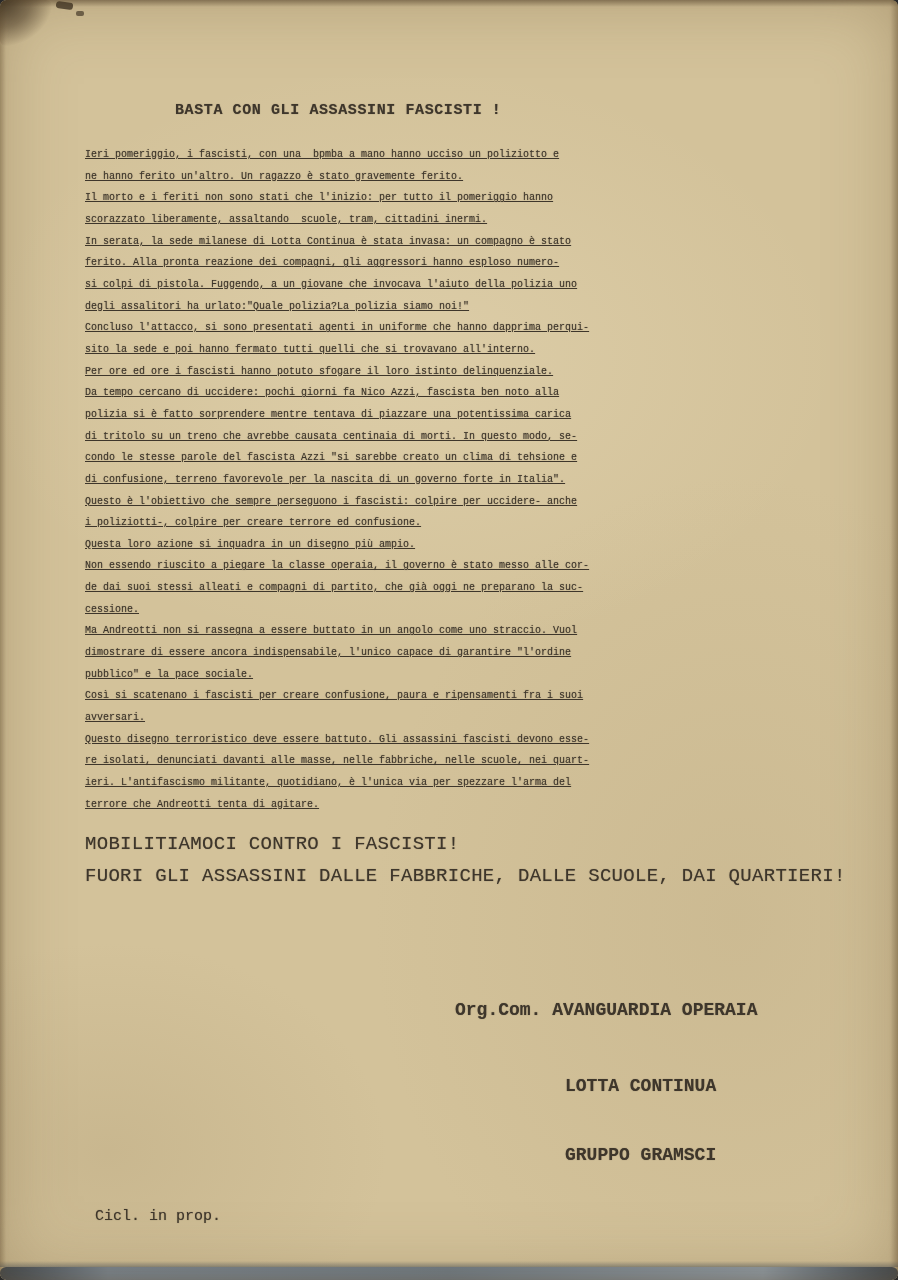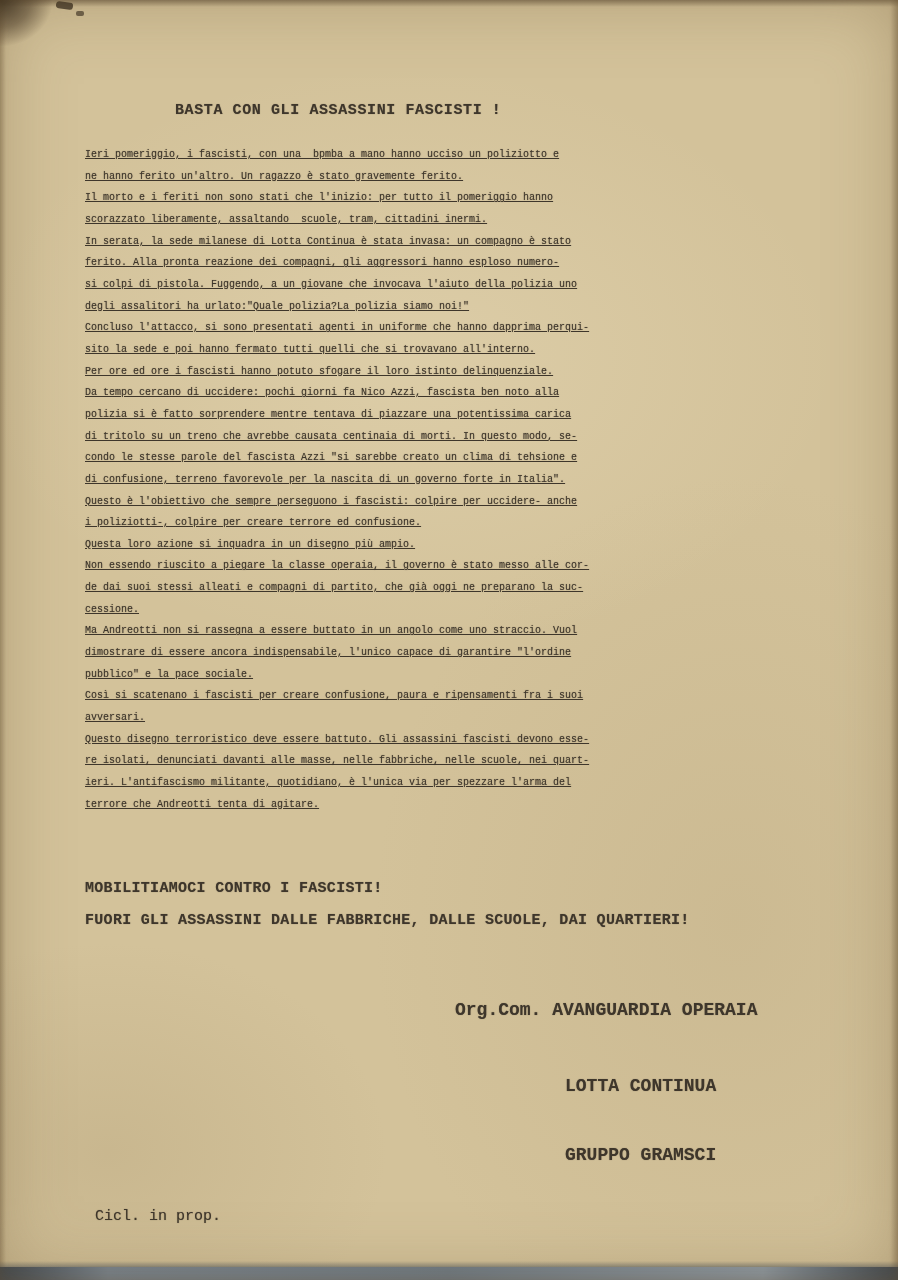"BASTA CON GLI ASSASSINI FASCISTI" * { border-radius: none -> 6px }
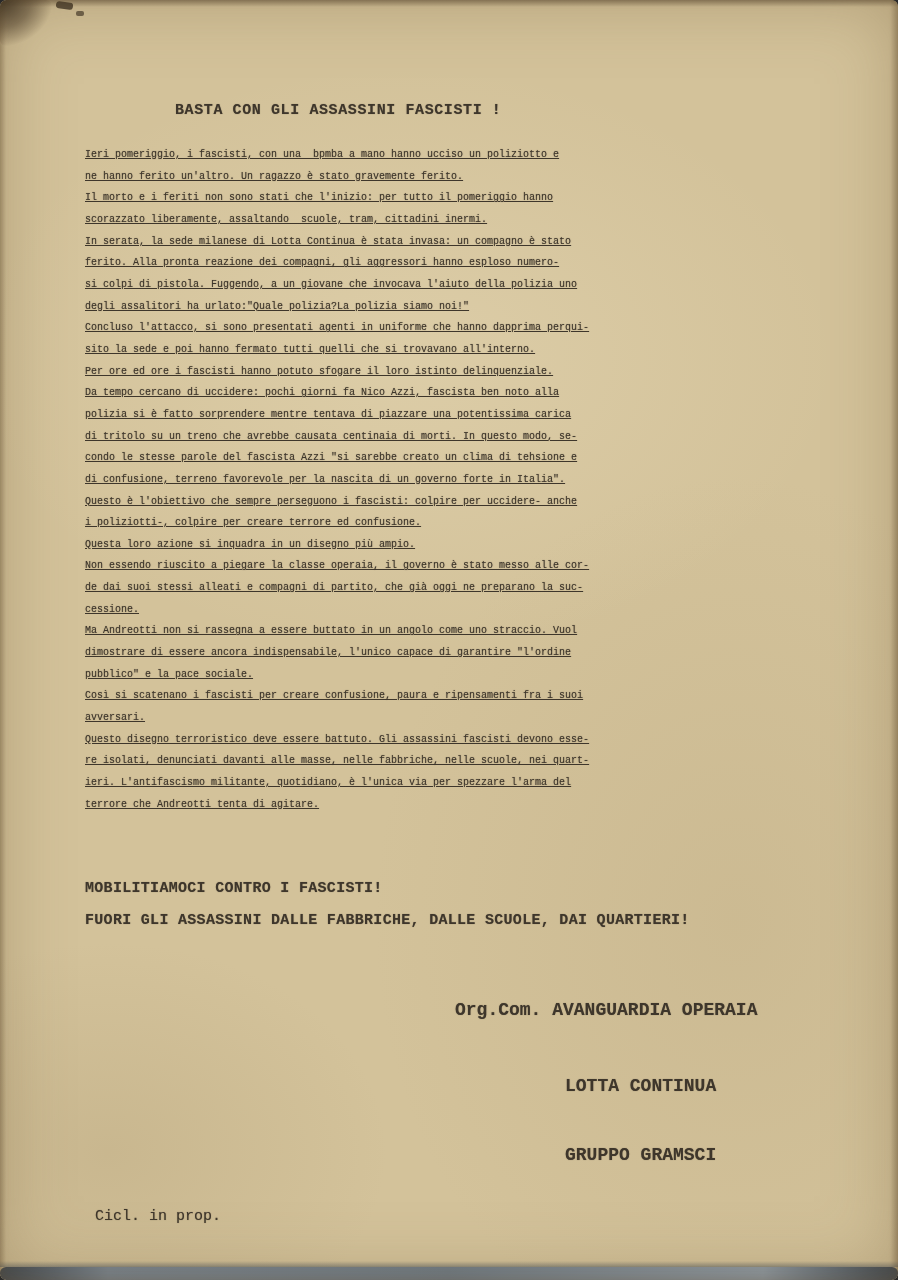"MOBILITIAMOCI CONTRO I FASCISTI!" .slogans-block { font-size: 15px -> 19px; font-weight: bold -> normal; top: 878px -> 834px }
